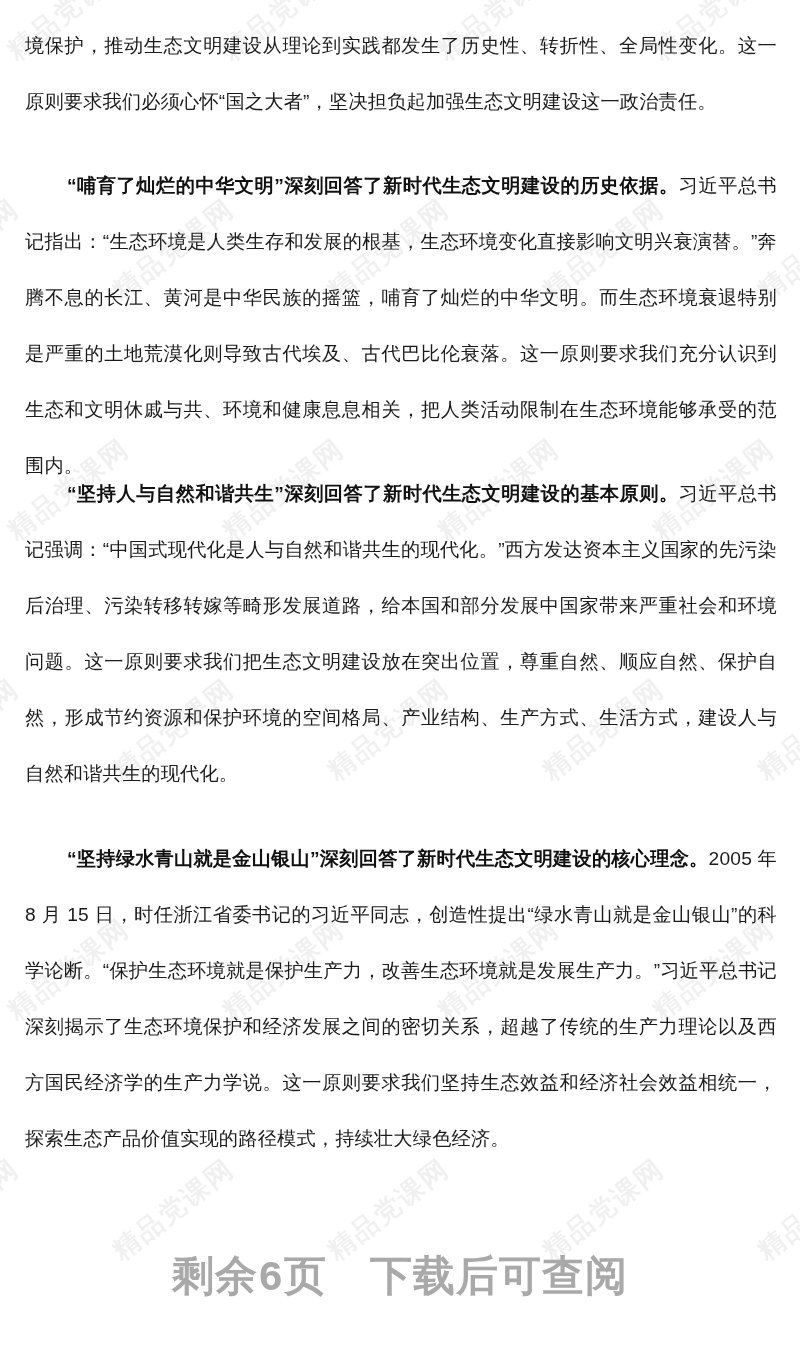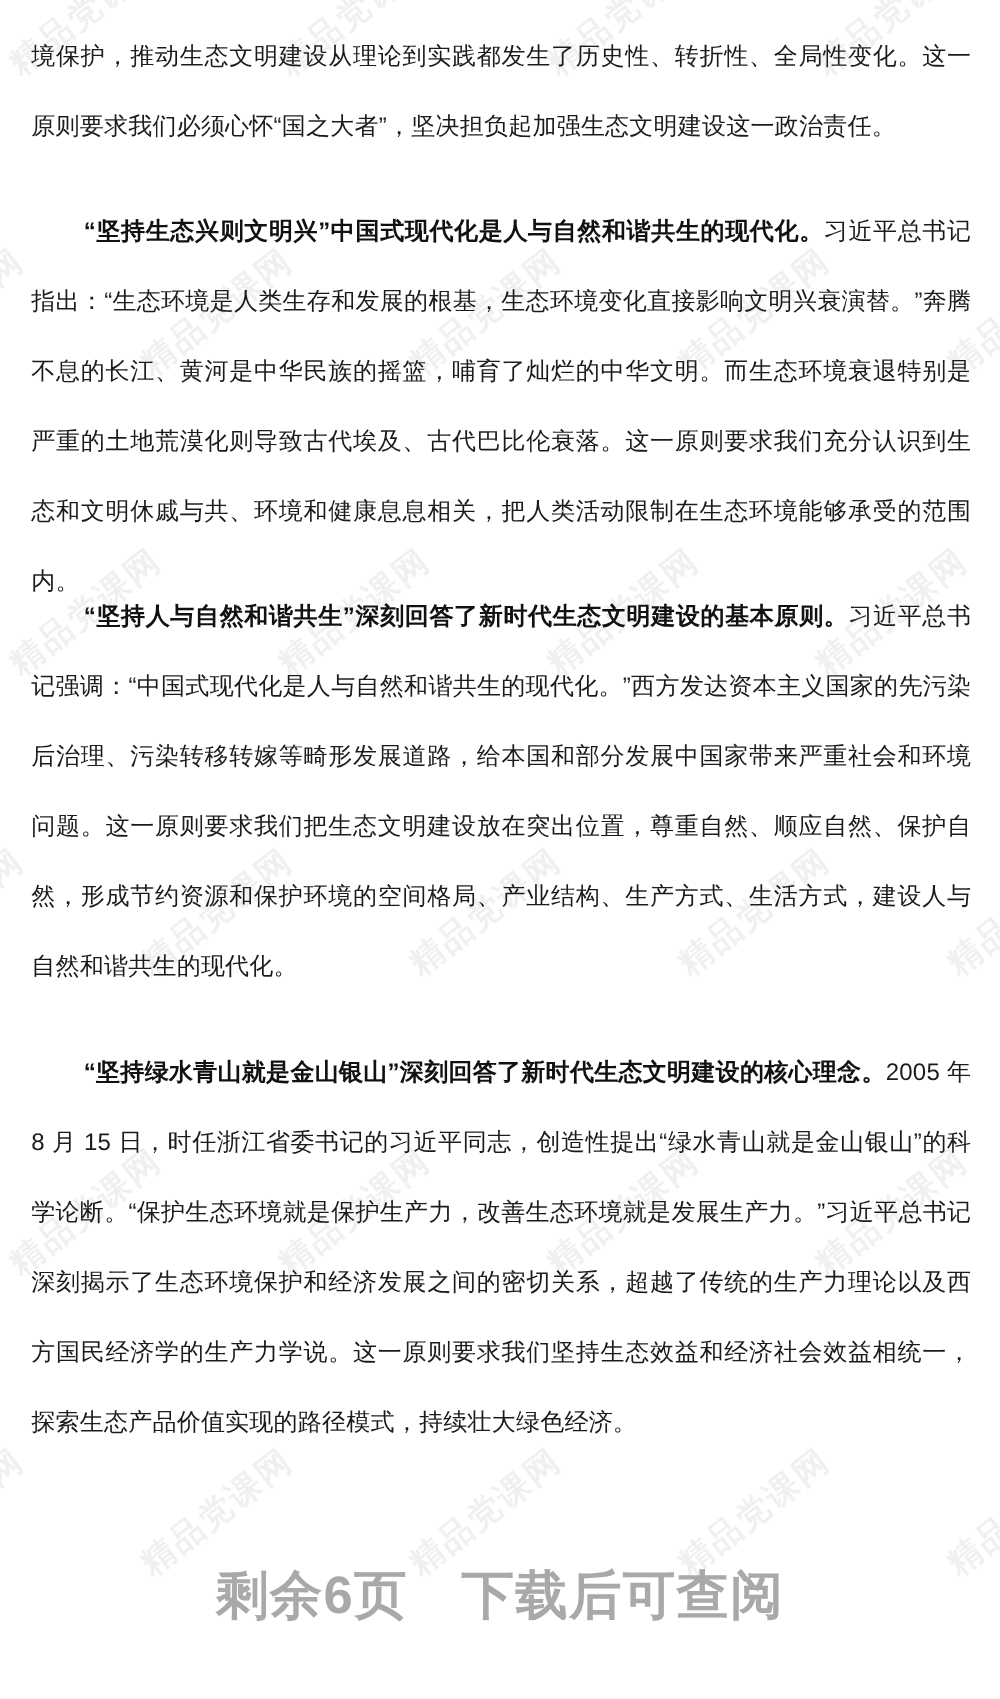"“坚持生态兴则文明兴”中国式现代化是人与自然和谐共生的现代化。" span.lead { text: 坚持生态兴则文明兴”中国式现代化是人与自然和谐共生的现代化 -> 哺育了灿烂的中华文明”深刻回答了新时代生态文明建设的历史依据 }
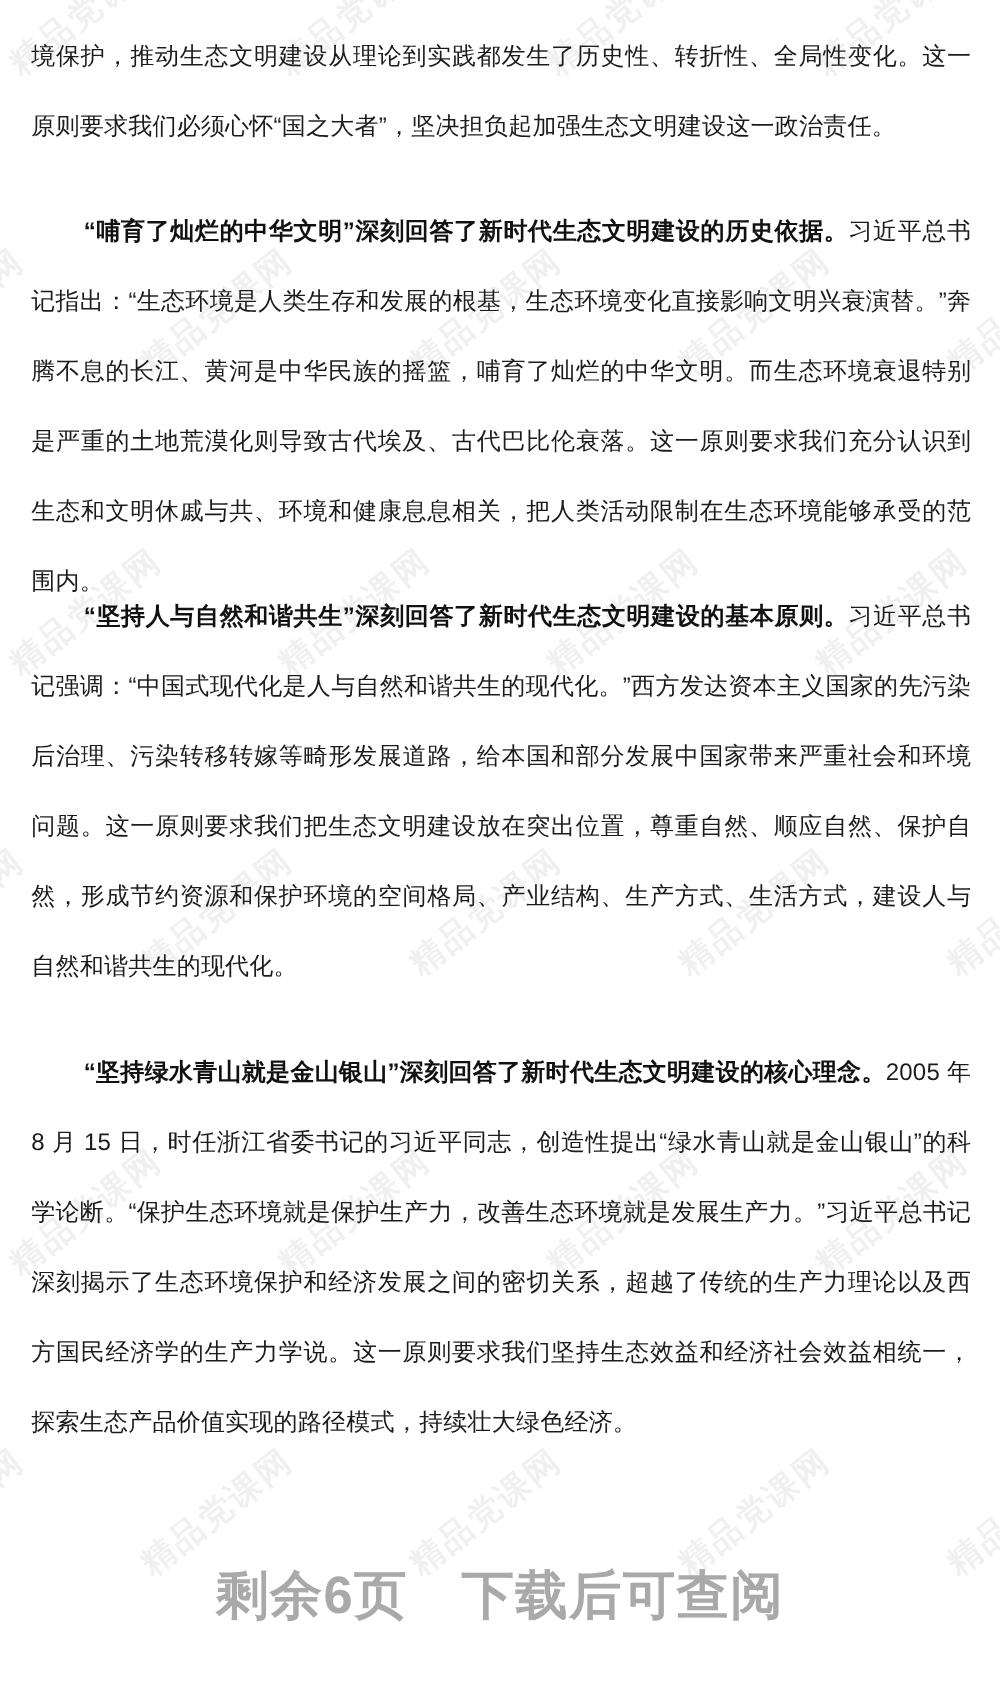"剩余6页 下载后可查阅" #footer-note { font-family: Liberation Sans, sans-serif -> Liberation Mono, monospace }
